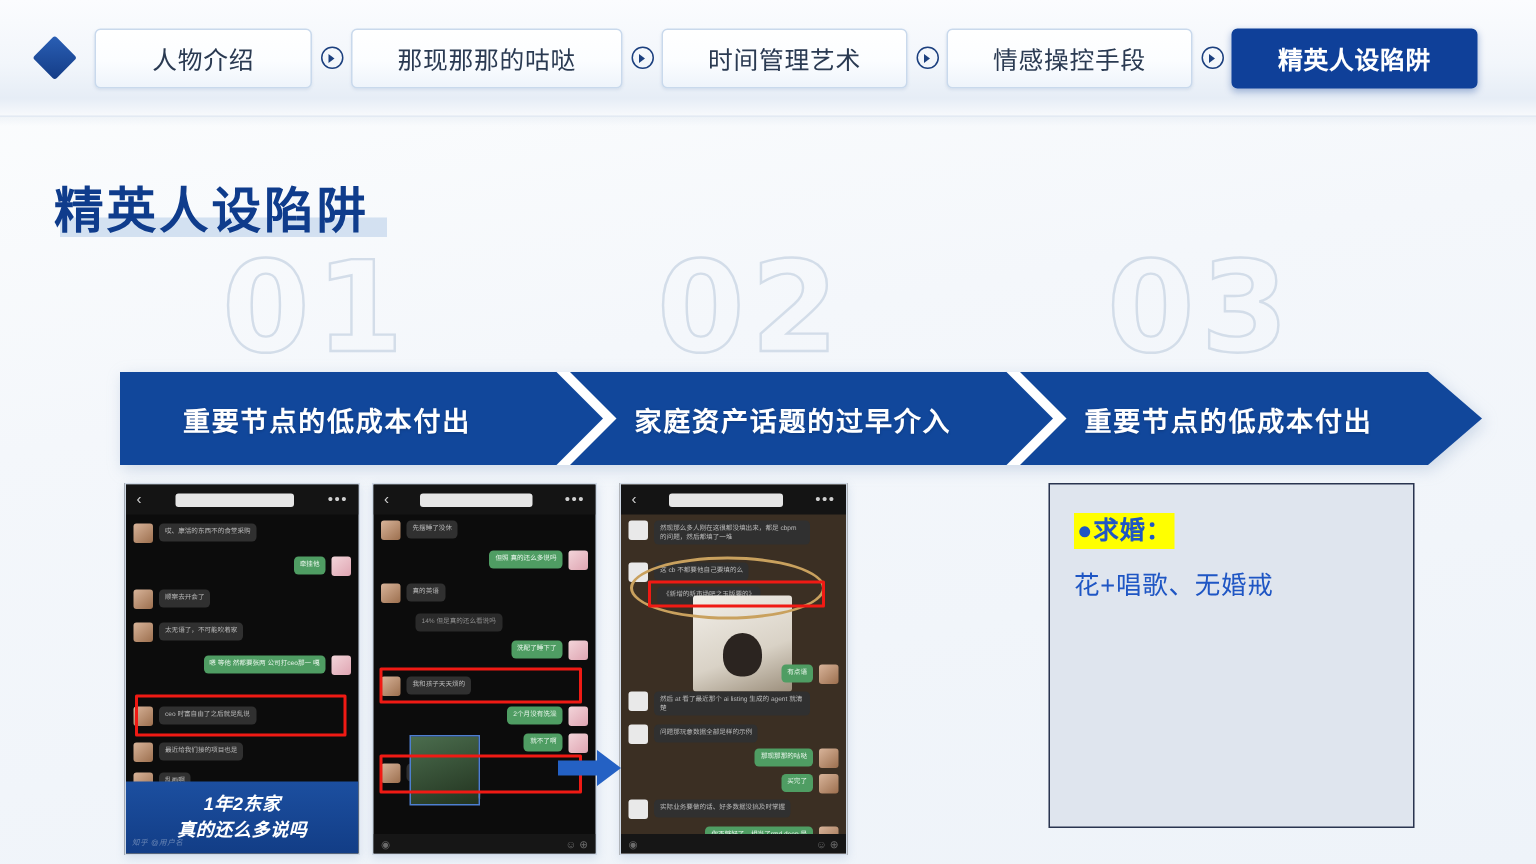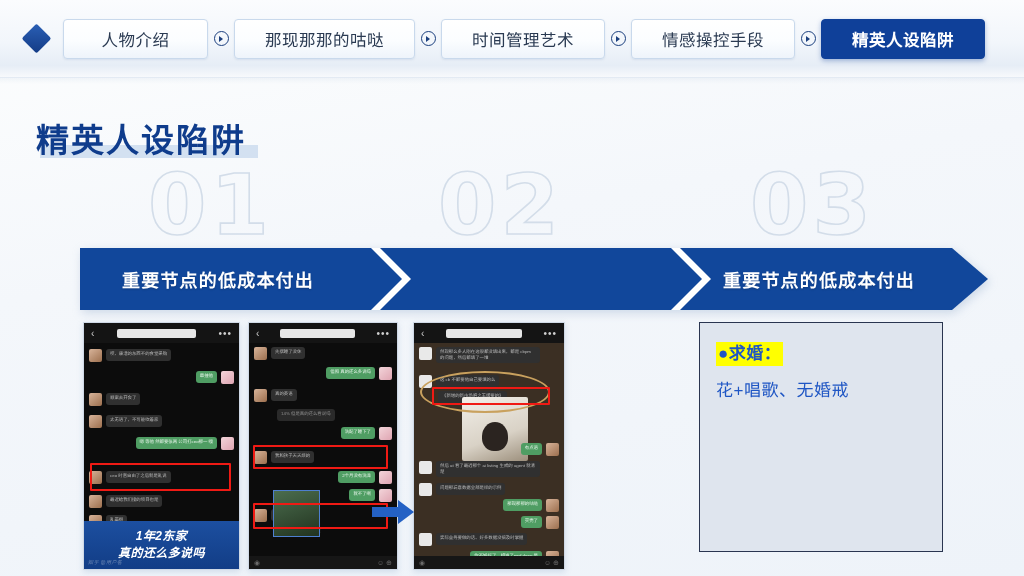"03" .wm3 { margin-left: 12px -> none }
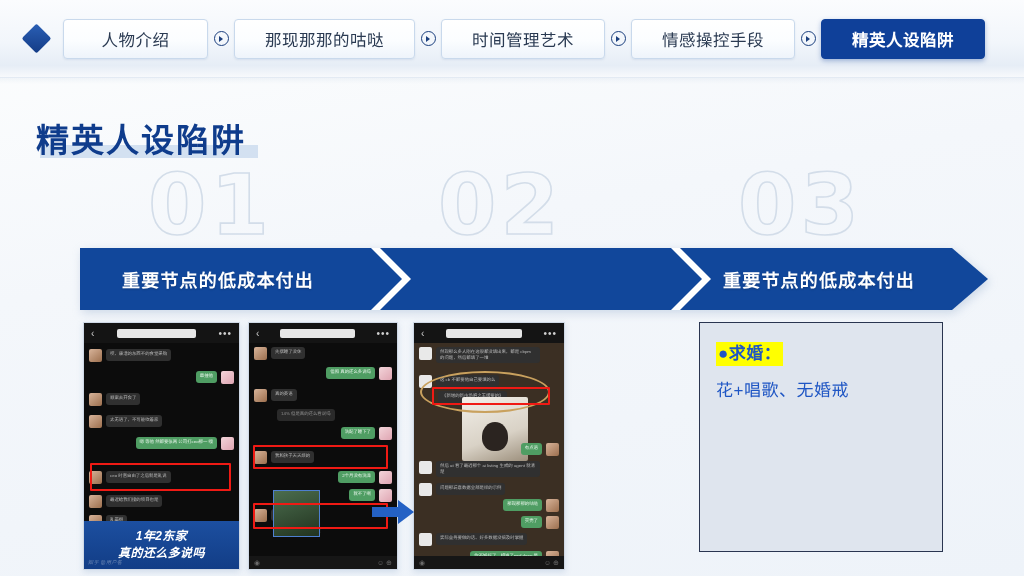"家庭资产话题的过早介入" div.band-label { html: none -> <div>家庭资产话题的过早介入</div> }
